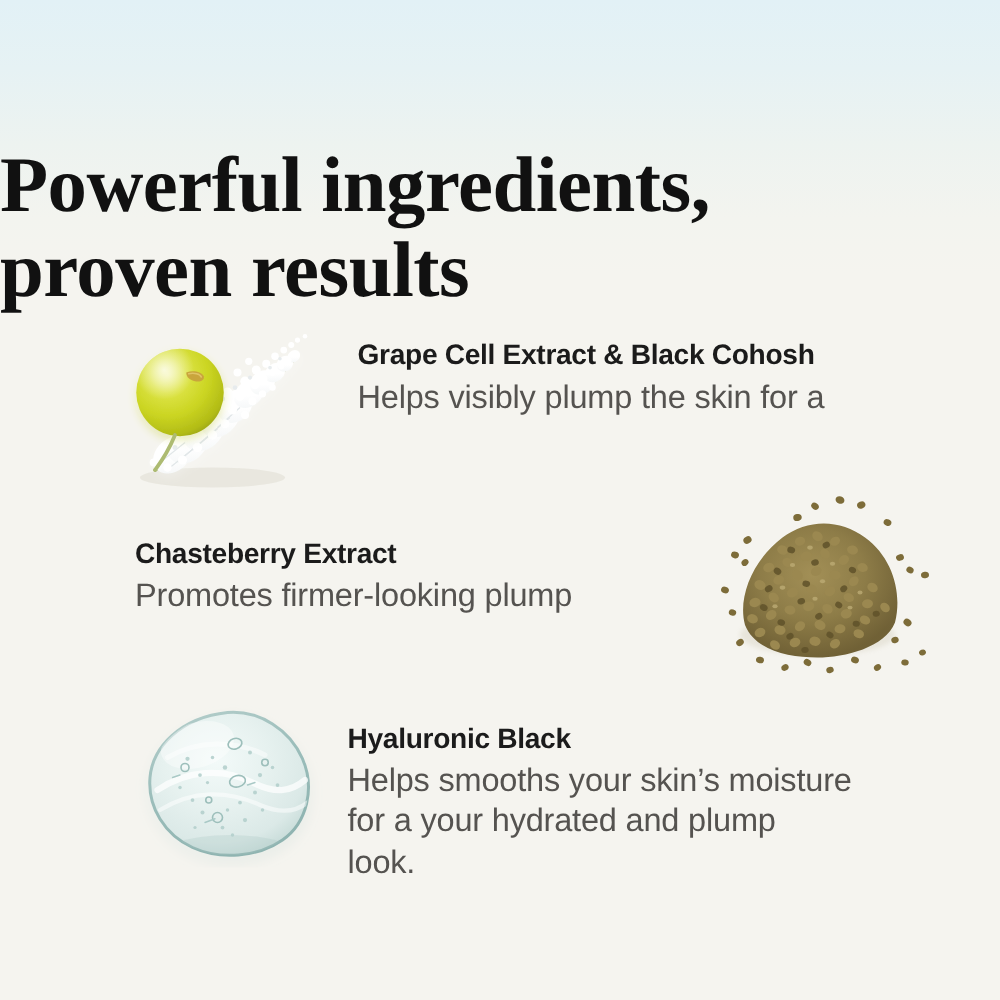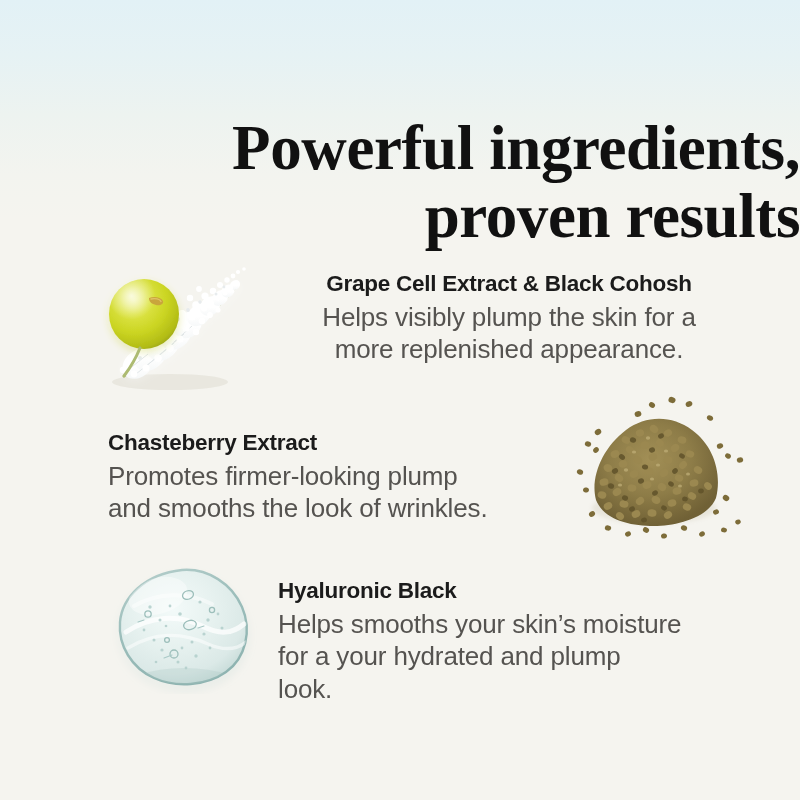"Powerful ingredients," .headline { text-align: right -> left }
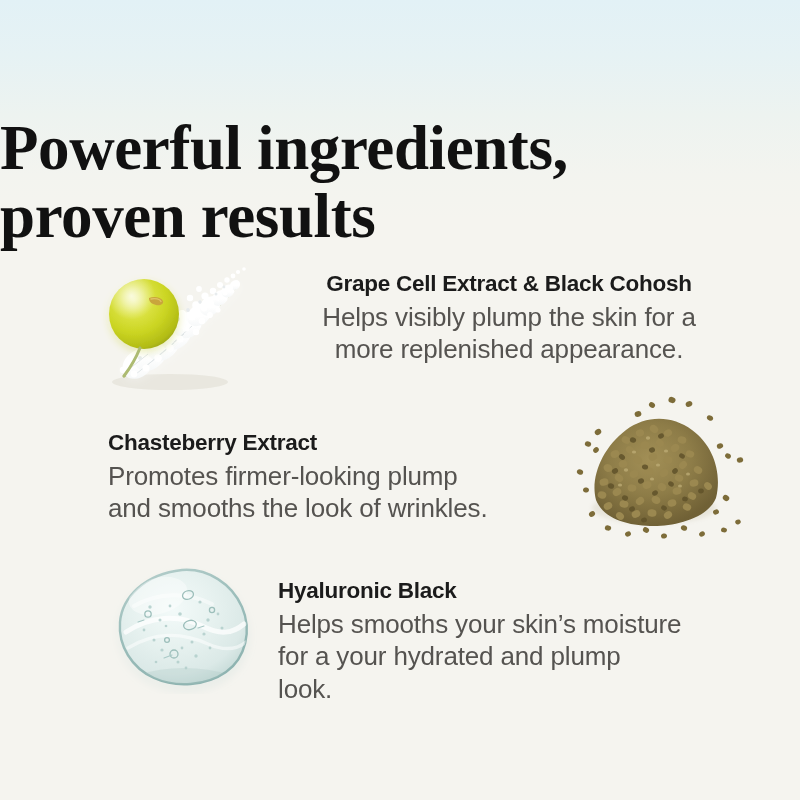"Grape Cell Extract & Black" .row-1 { text-align: center -> none }
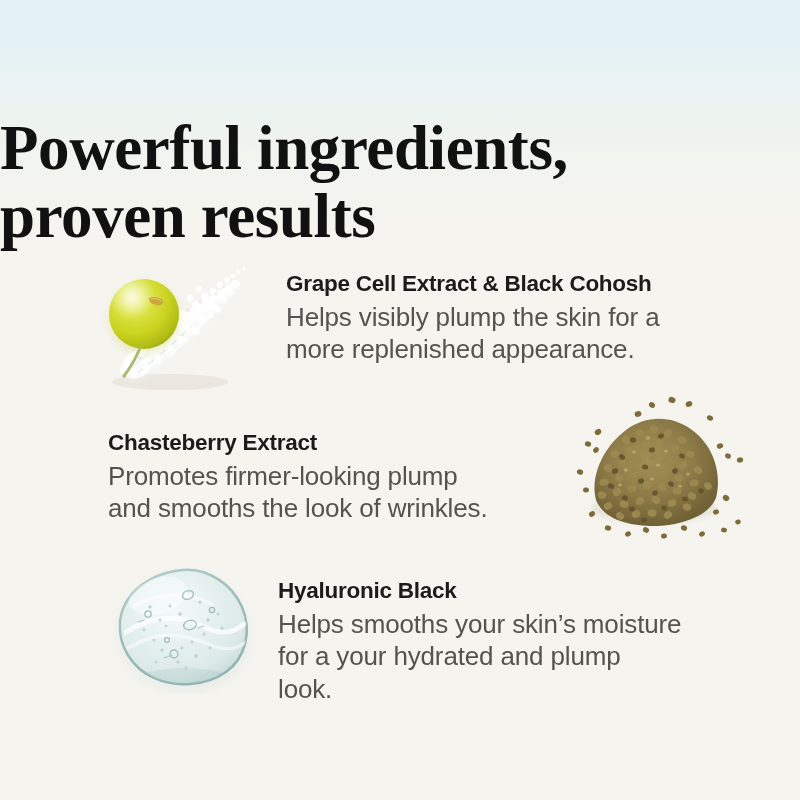"more replenished appearance." p.ing-desc { html: <p>more replenished appearance.</p> -> none }
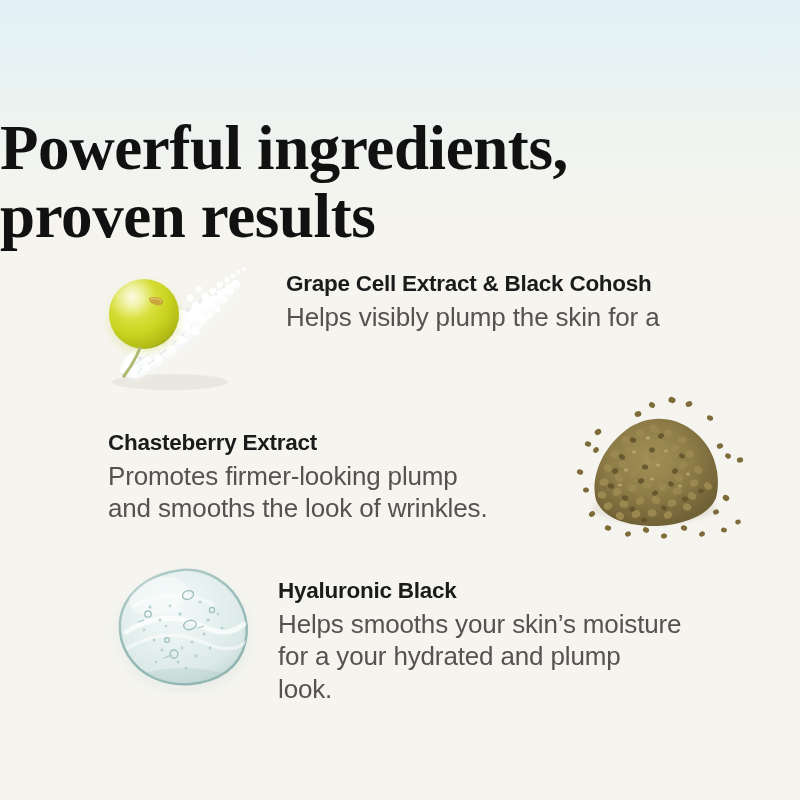"and smooths the look of" p.ing-desc { html: <p>and smooths the look of wrinkles.</p> -> none }
